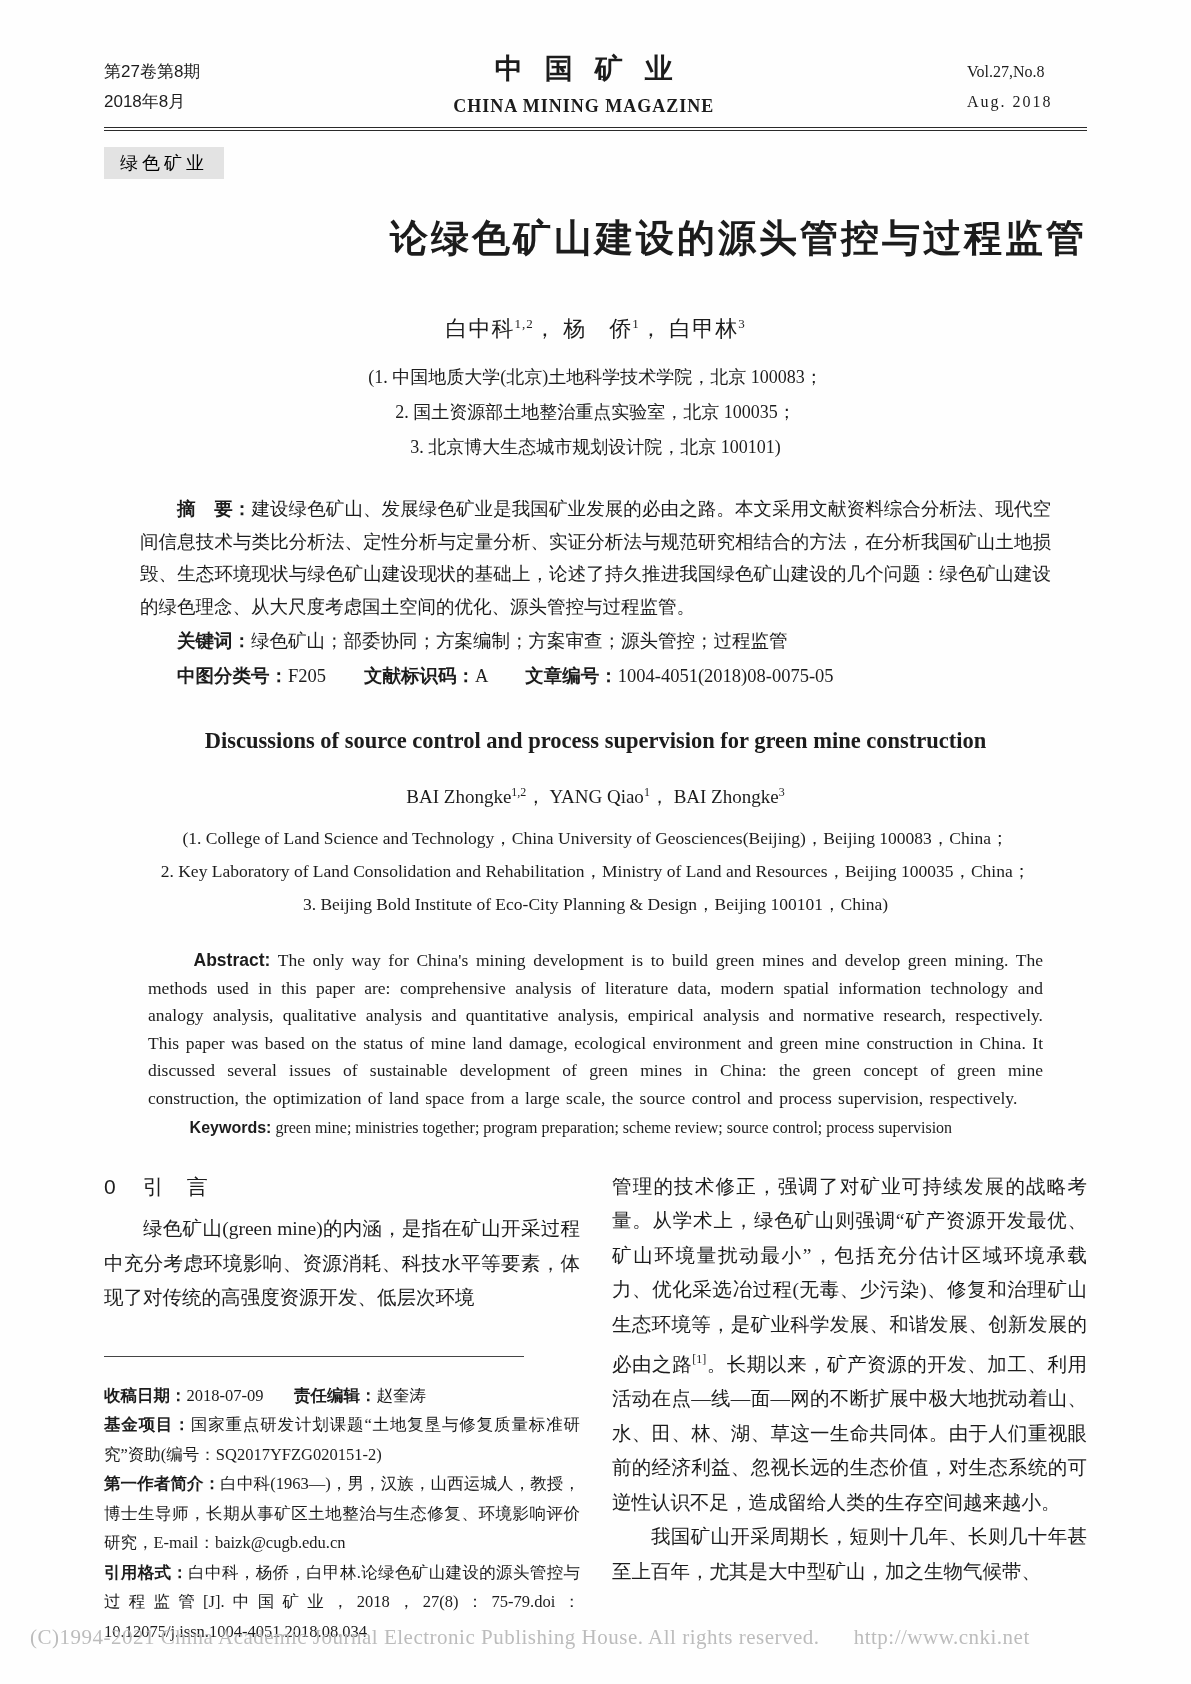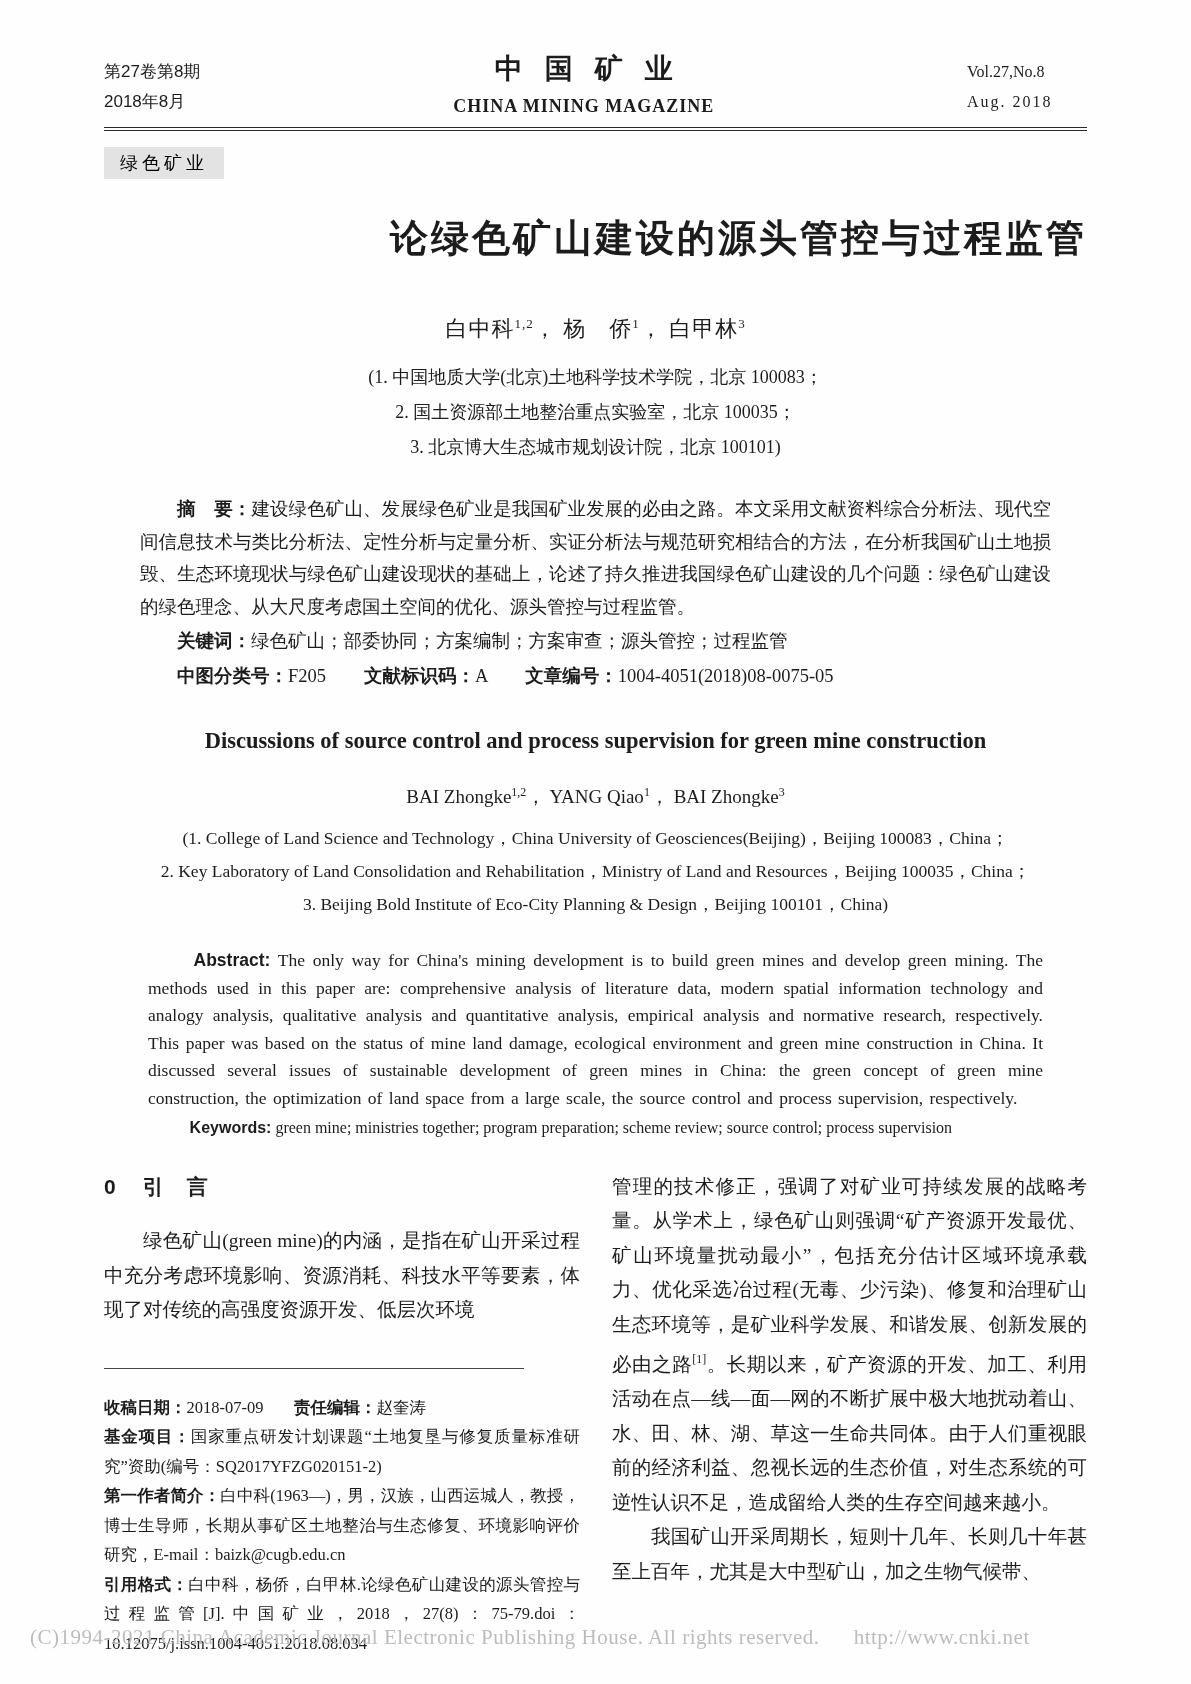"0 引 言" .sec-head { font-weight: bold -> normal; margin-bottom: 20px -> 8px }
